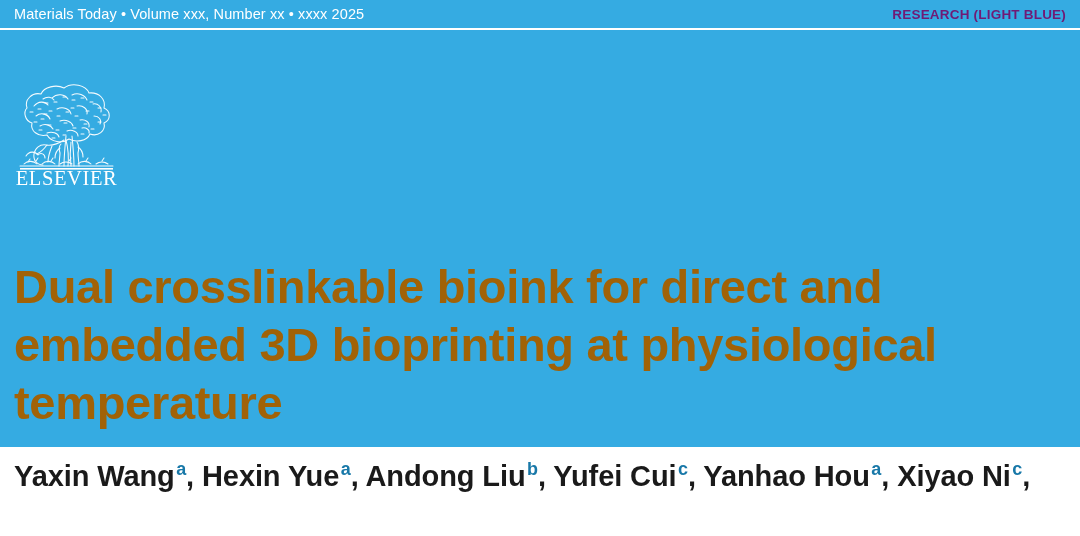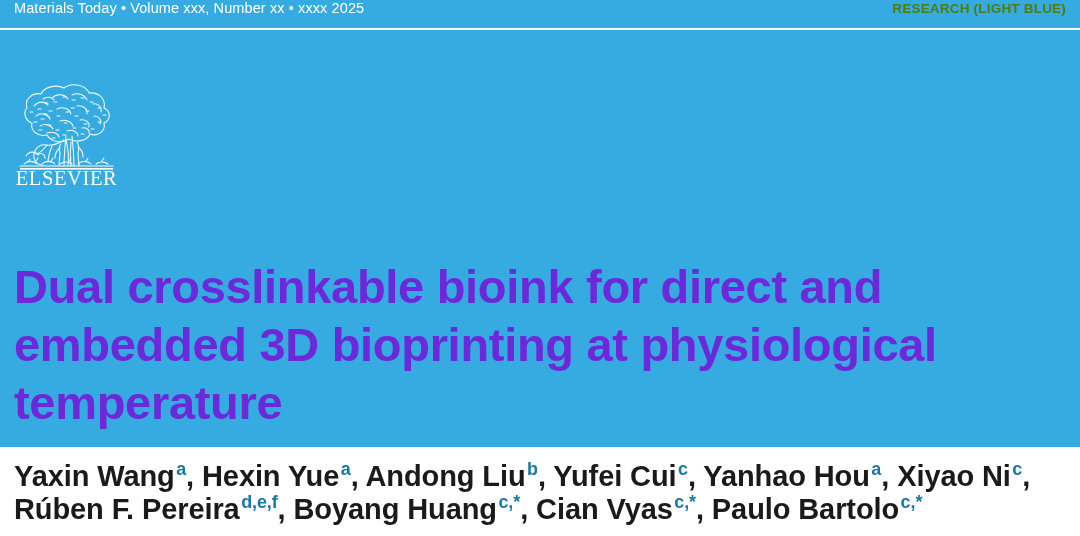"Materials Today • Volume xxx," .runhead { align-items: flex-end -> center; padding: 12px 14px -> 4px 14px }
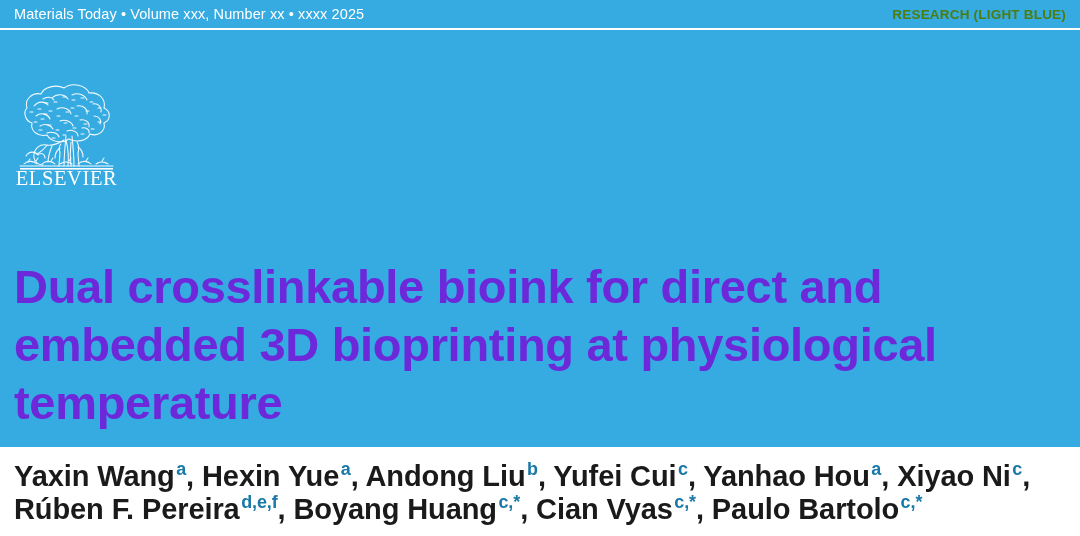"RESEARCH (LIGHT BLUE)" .runhead-right { color: #4d7c0f -> #701a75 }
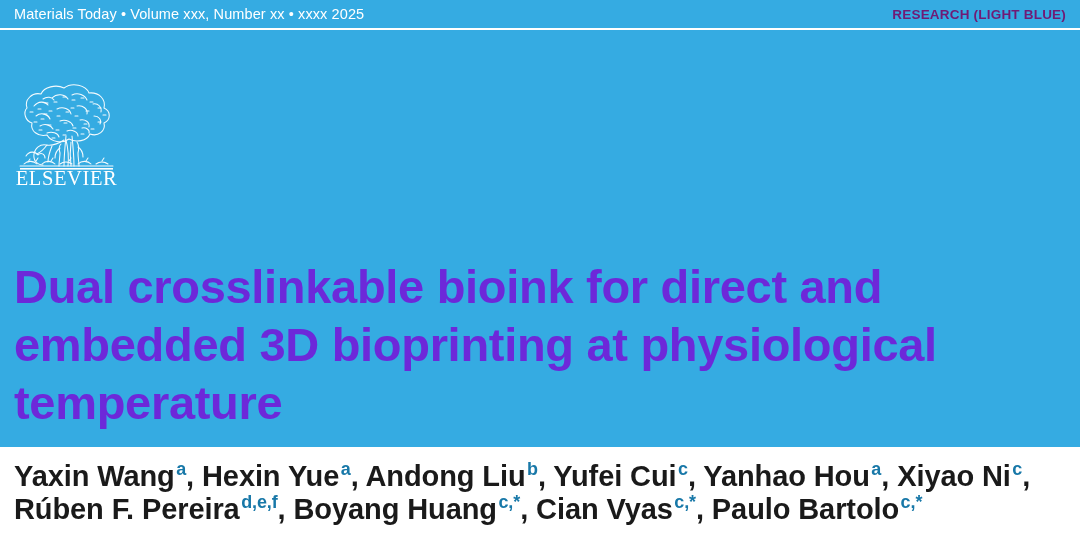"Dual crosslinkable bioink for direct" .title { color: #6d28d9 -> #a16207 }
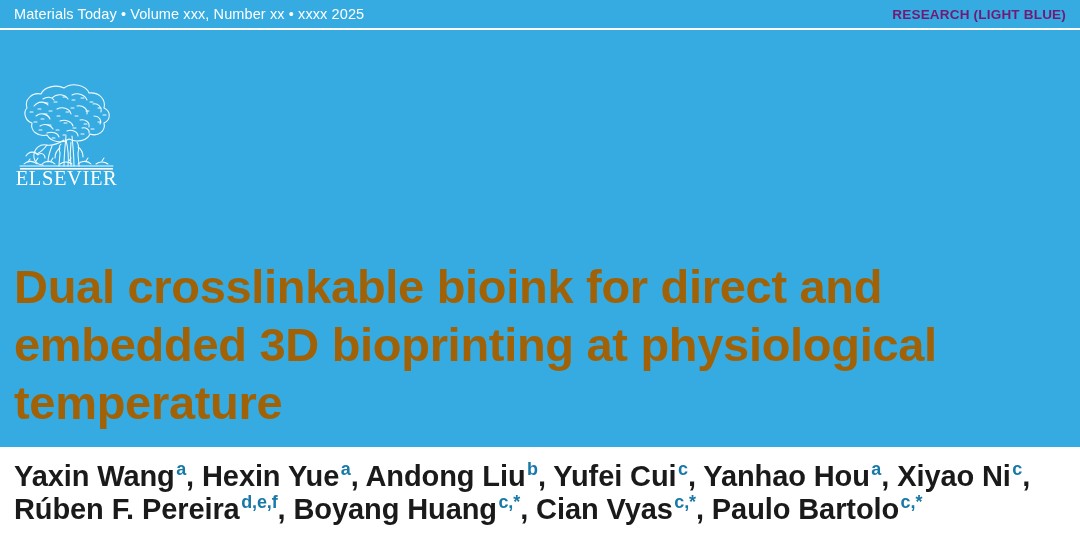"Rúben F. Pereirad,e,f, Boyang Huangc,*," div { html: <div><span>Rúben F. Pereira</span><sup>d,e,f</sup><span>, </span><span>Boyang Huang</span><sup>c<span>,*</span></sup><span>, </span><span>Cian Vyas</span><sup>c<span>,*</span></sup><span>, </span><span>Paulo Bartolo</span><sup>c<span>,*</span></sup></div> -> none }
